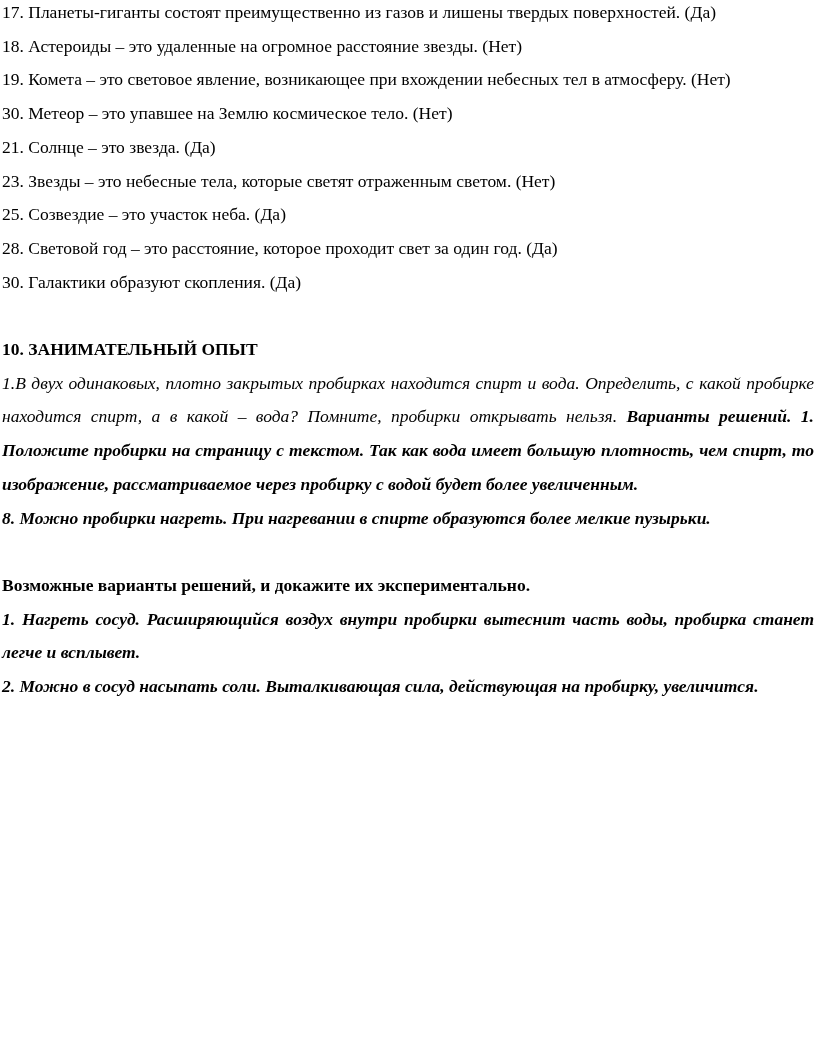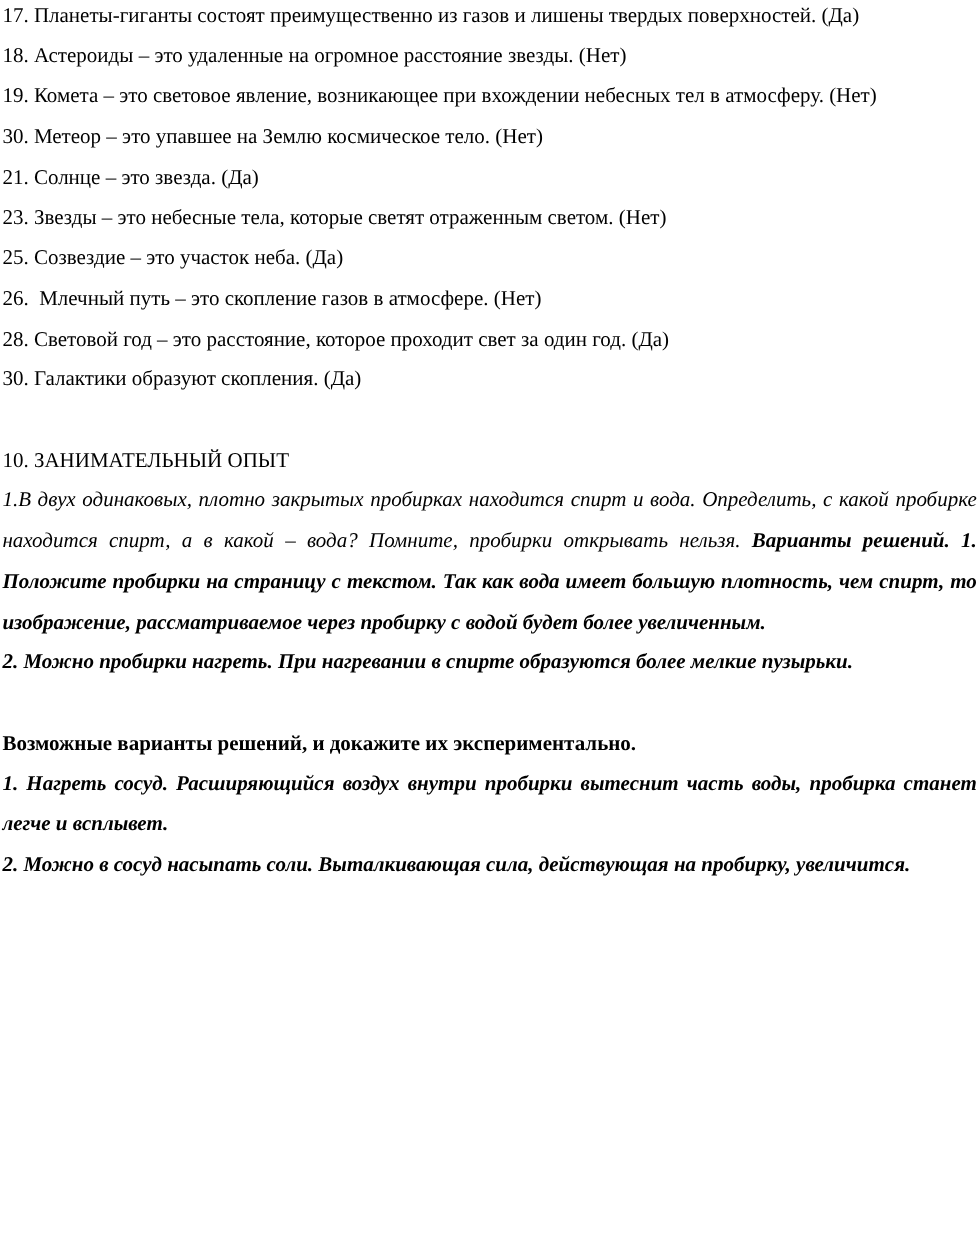"26. Млечный путь – это" p.line { html: <p>26. &nbsp;Млечный путь – это скопление газов в атмосфере. (Нет)</p> -> none }
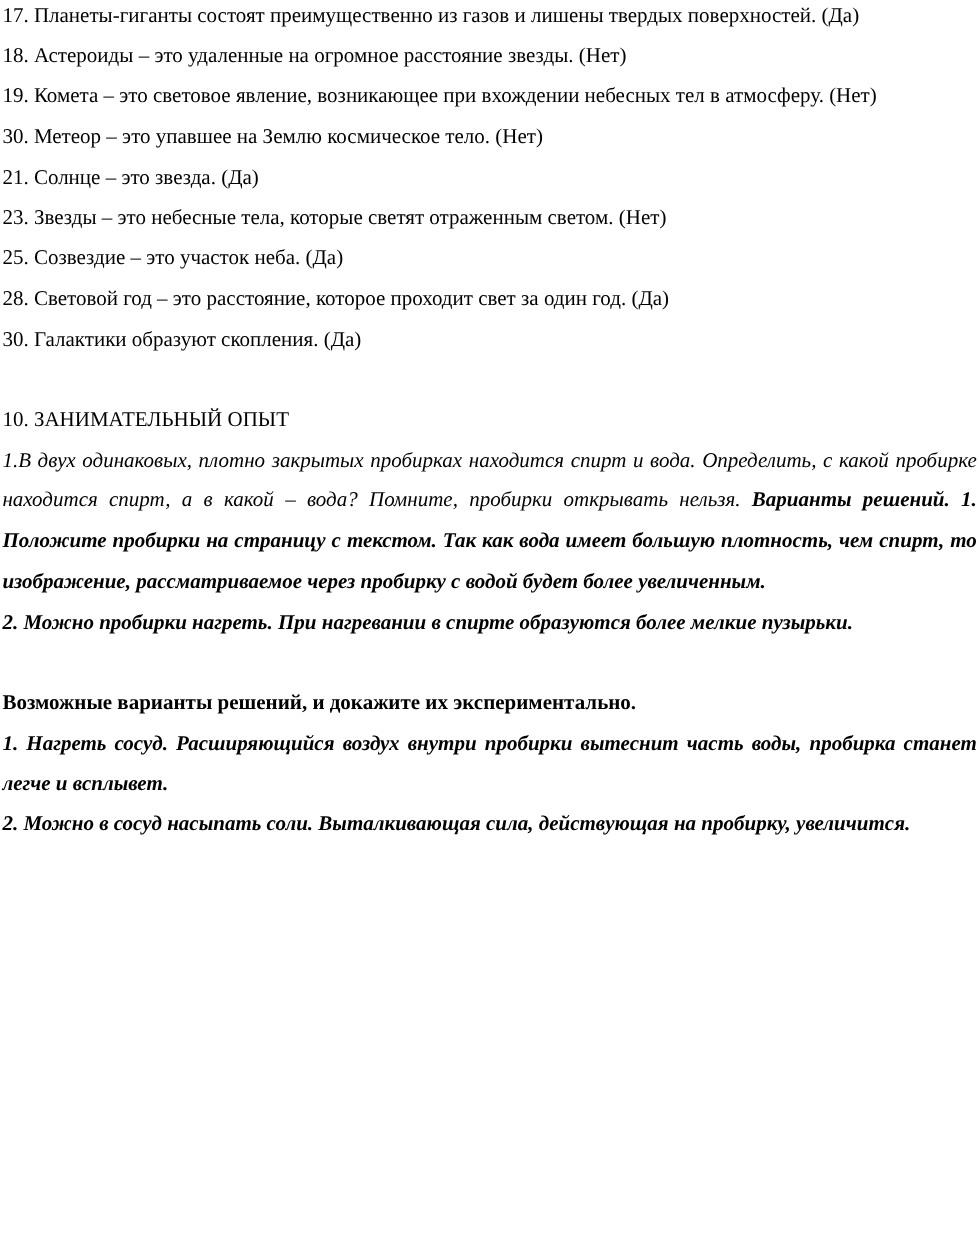"10. ЗАНИМАТЕЛЬНЫЙ ОПЫТ" .heading { font-weight: normal -> bold }
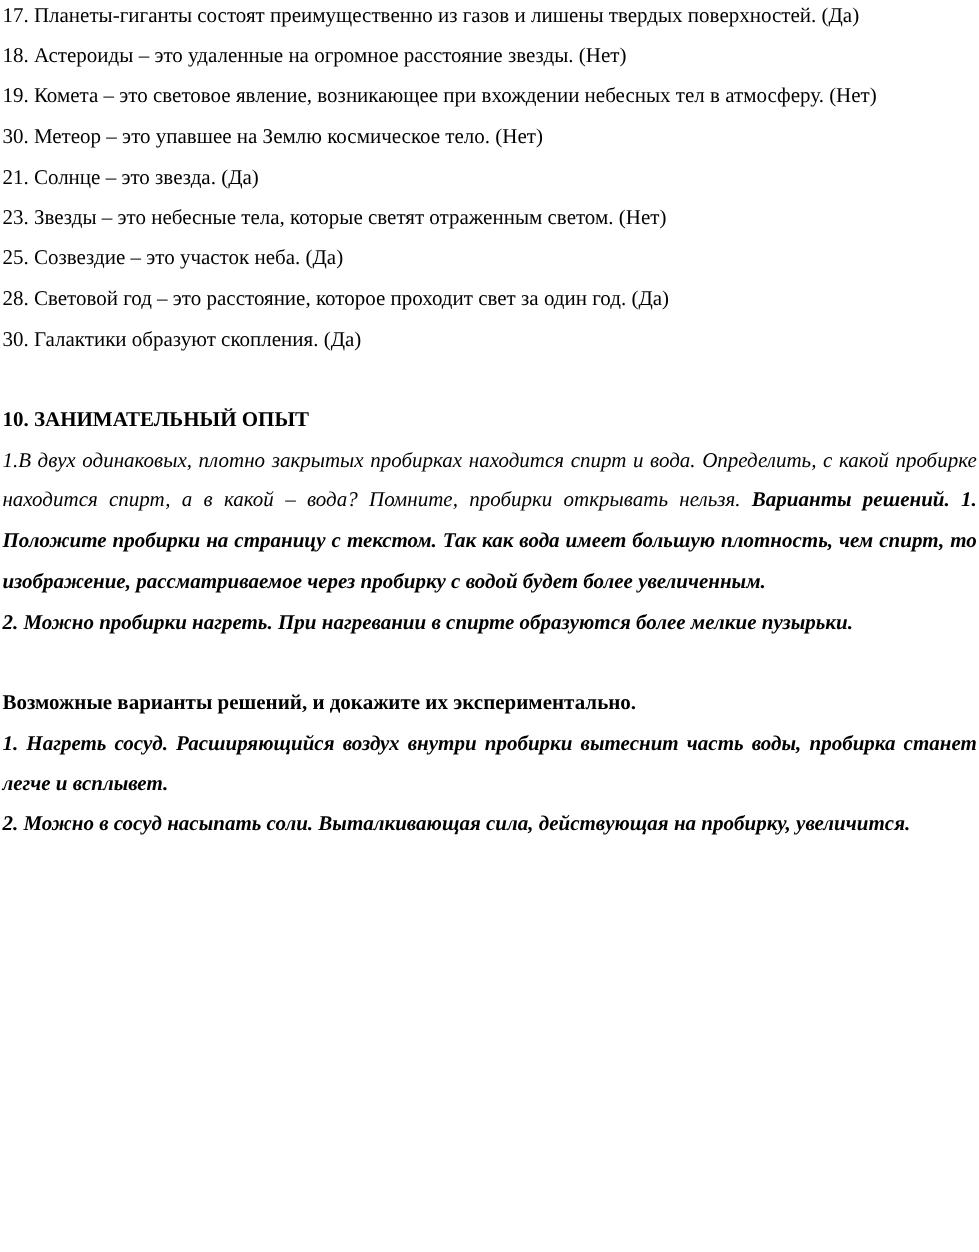"2. Можно пробирки нагреть. При" p.just { text: 2 -> 8 }
